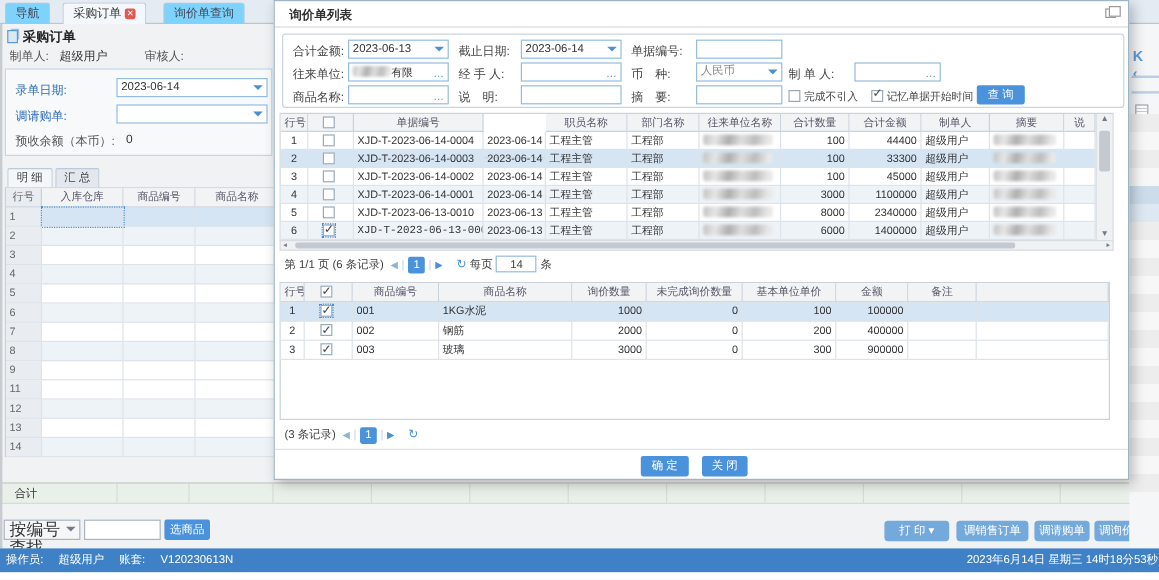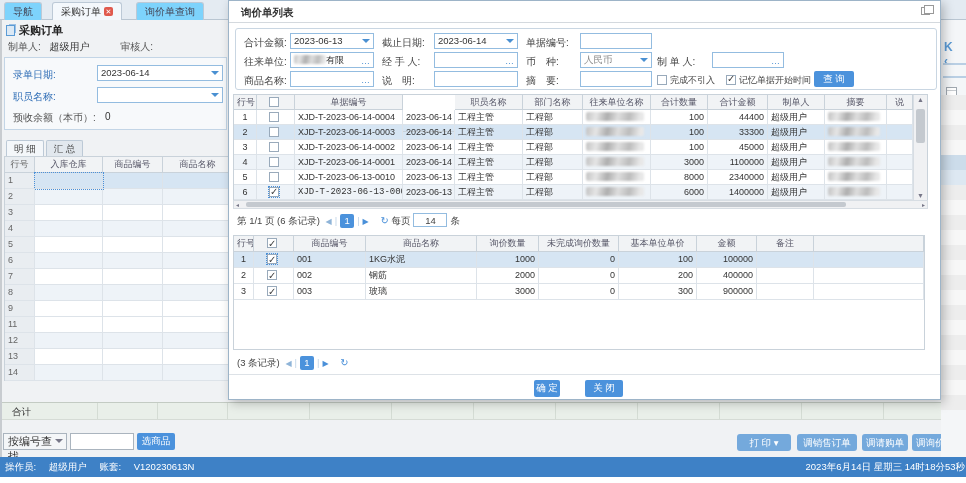"职员名称:" span.fld-label-blue { text: 职员名称 -> 调请购单 }
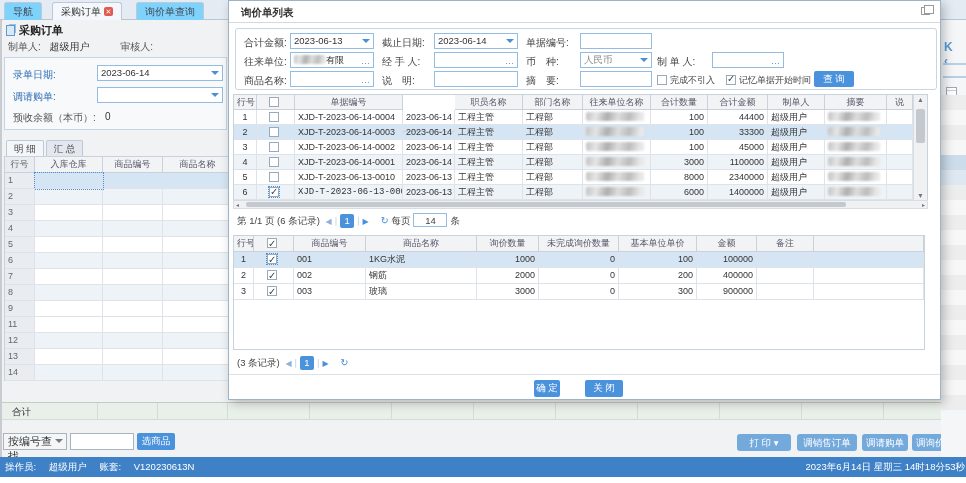"确 定" #okbtn { width: 26px -> 40px }
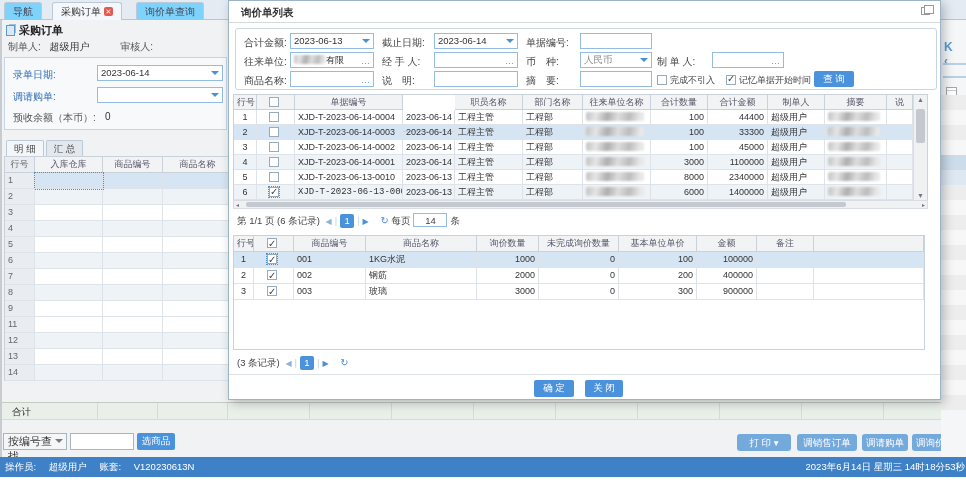"按编号查找" #searchmode { font-size: 11px -> 14px }
